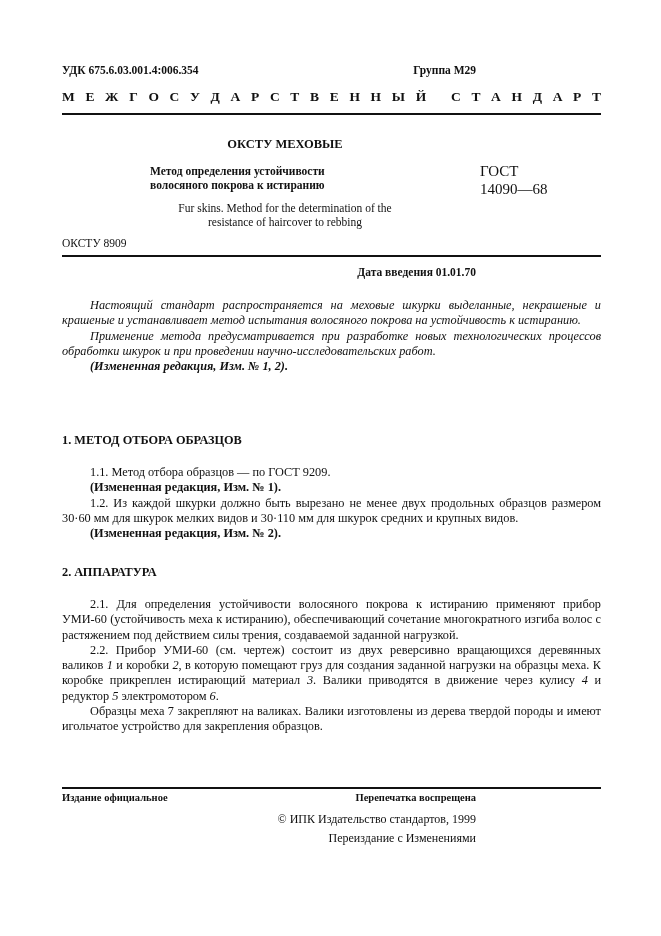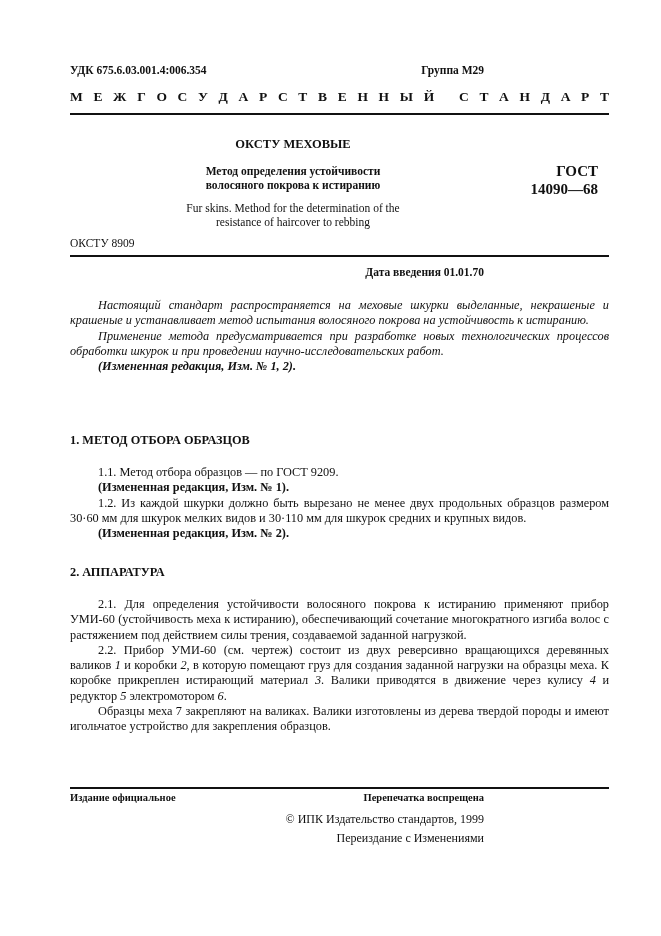"УДК 675.6.03.001.4:006.354" .page { left: 8px -> 0 }
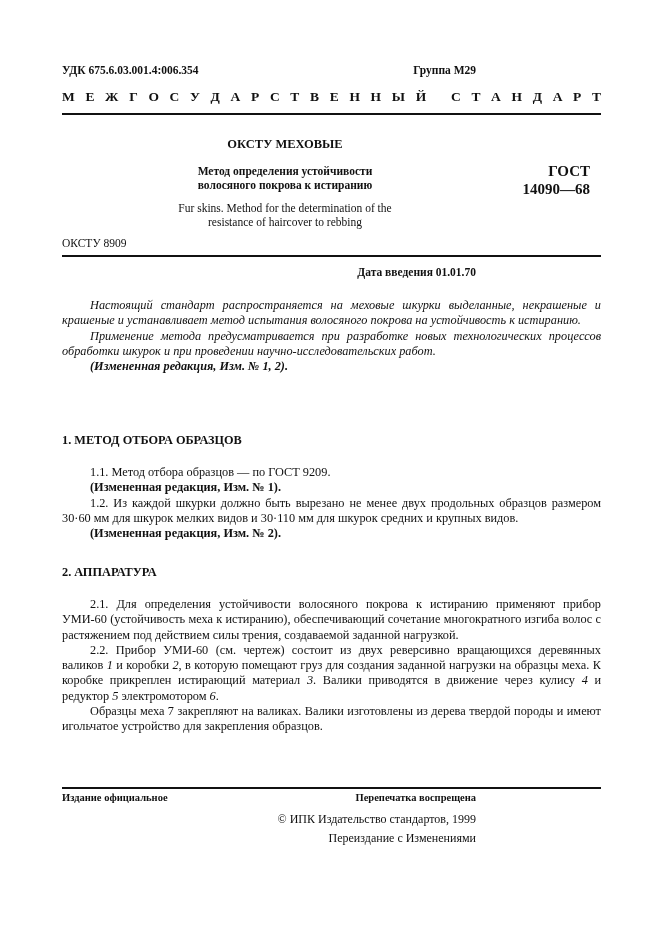"Метод определения устойчивости" .subtitle { text-align: center -> left }
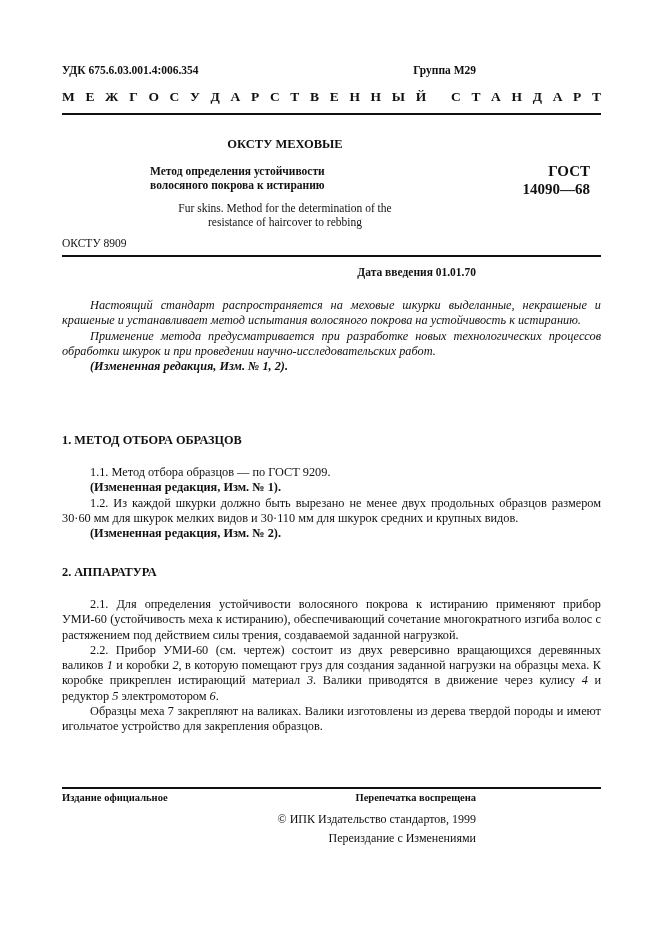"ГОСТ" .gost { font-weight: bold -> normal; text-align: right -> left }
